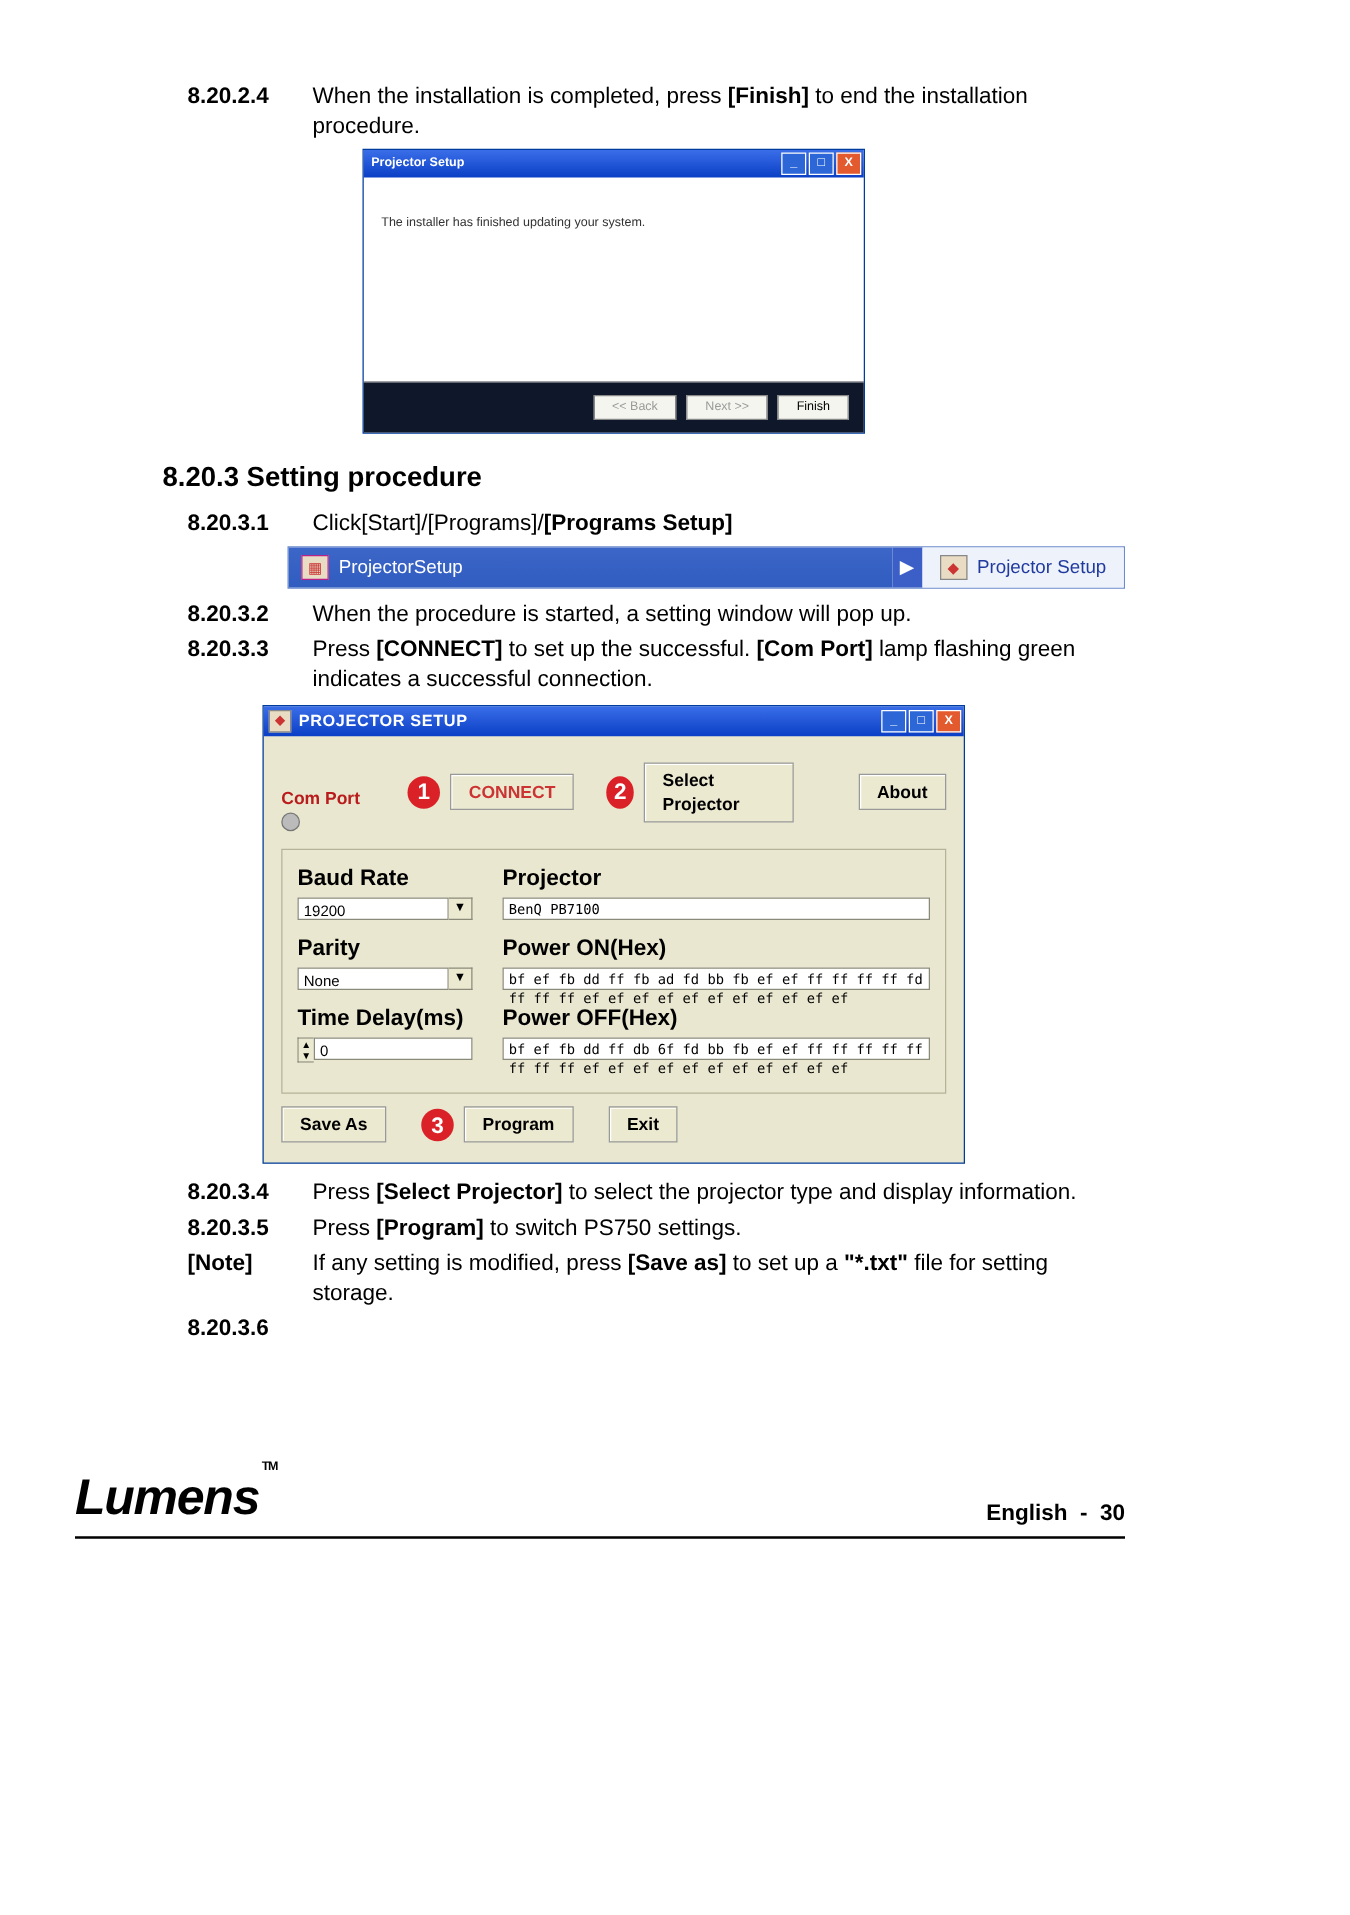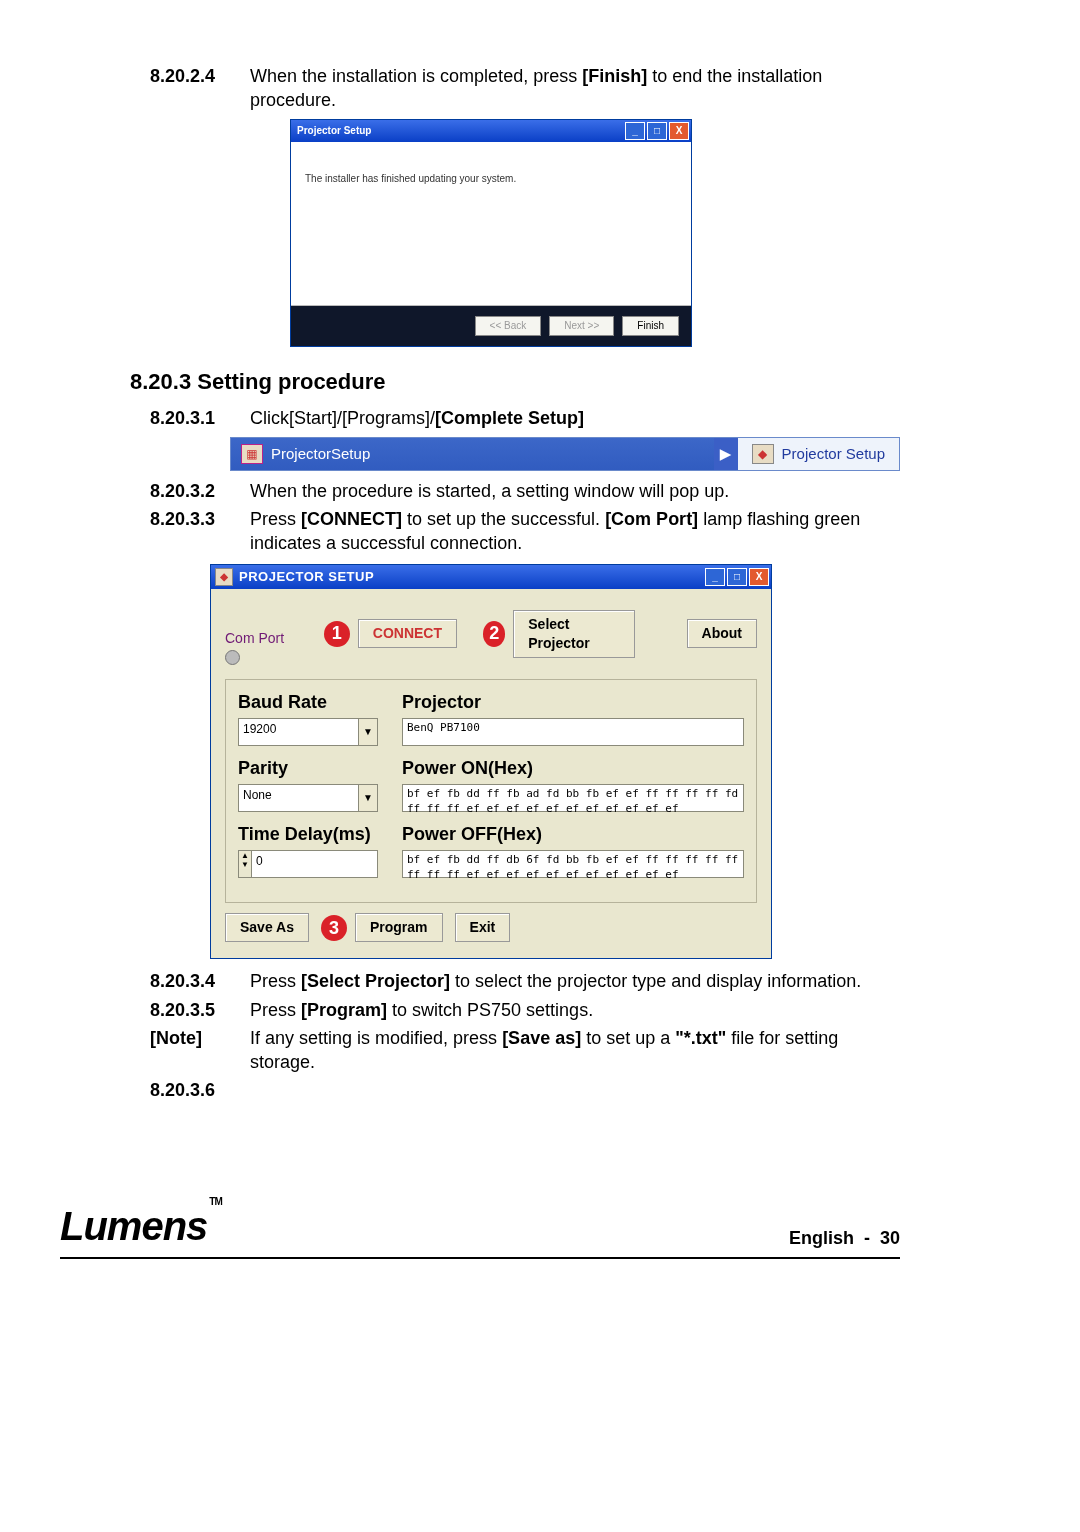"[Complete Setup]" b { text: Complete -> Programs }
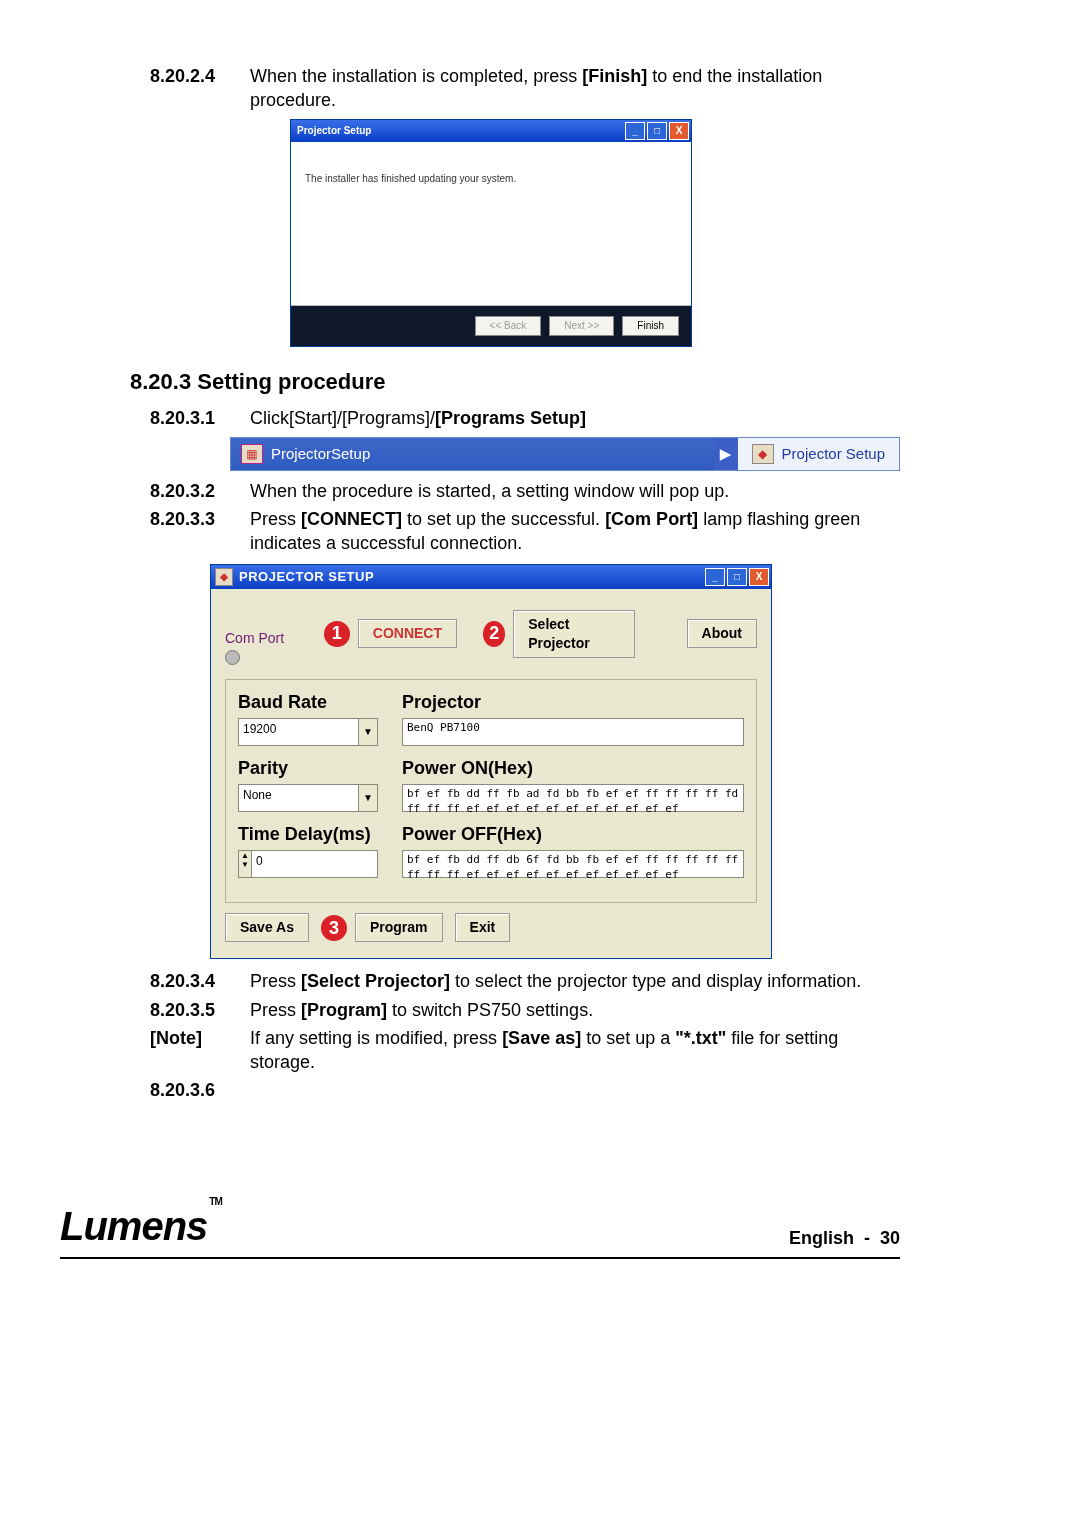"Com Port" .ps-toolbar .lbl { color: #701a75 -> #b91c1c; font-weight: normal -> bold }
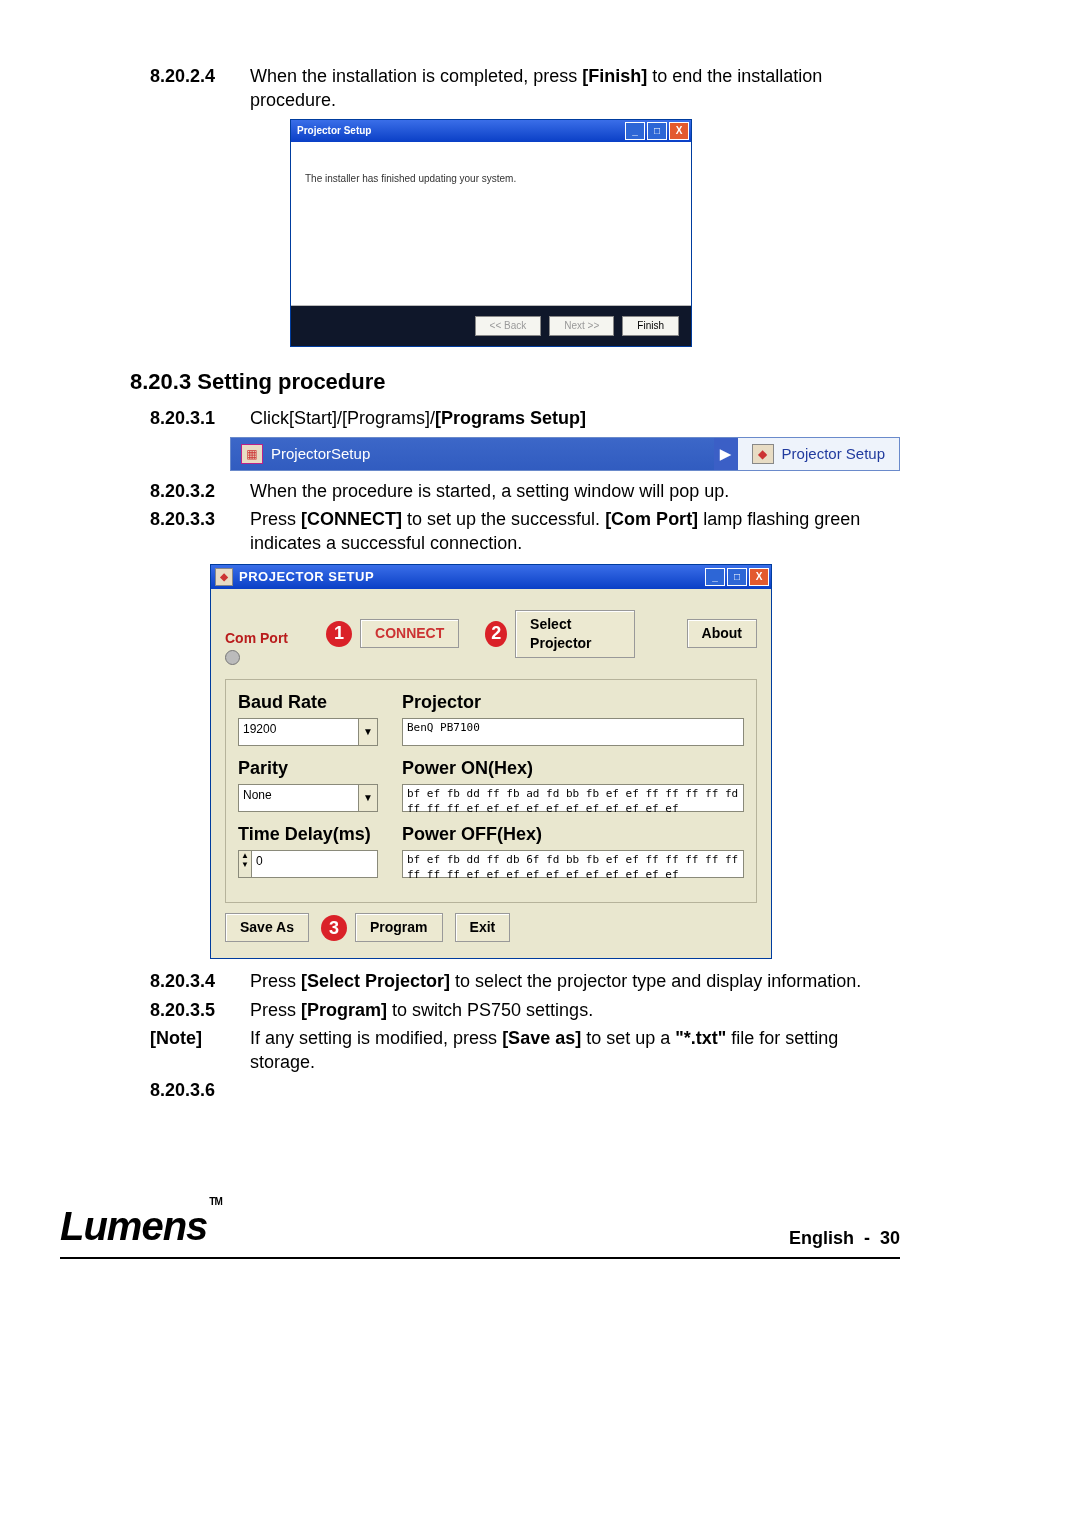"19200" .inset { height: 28px -> 18px }
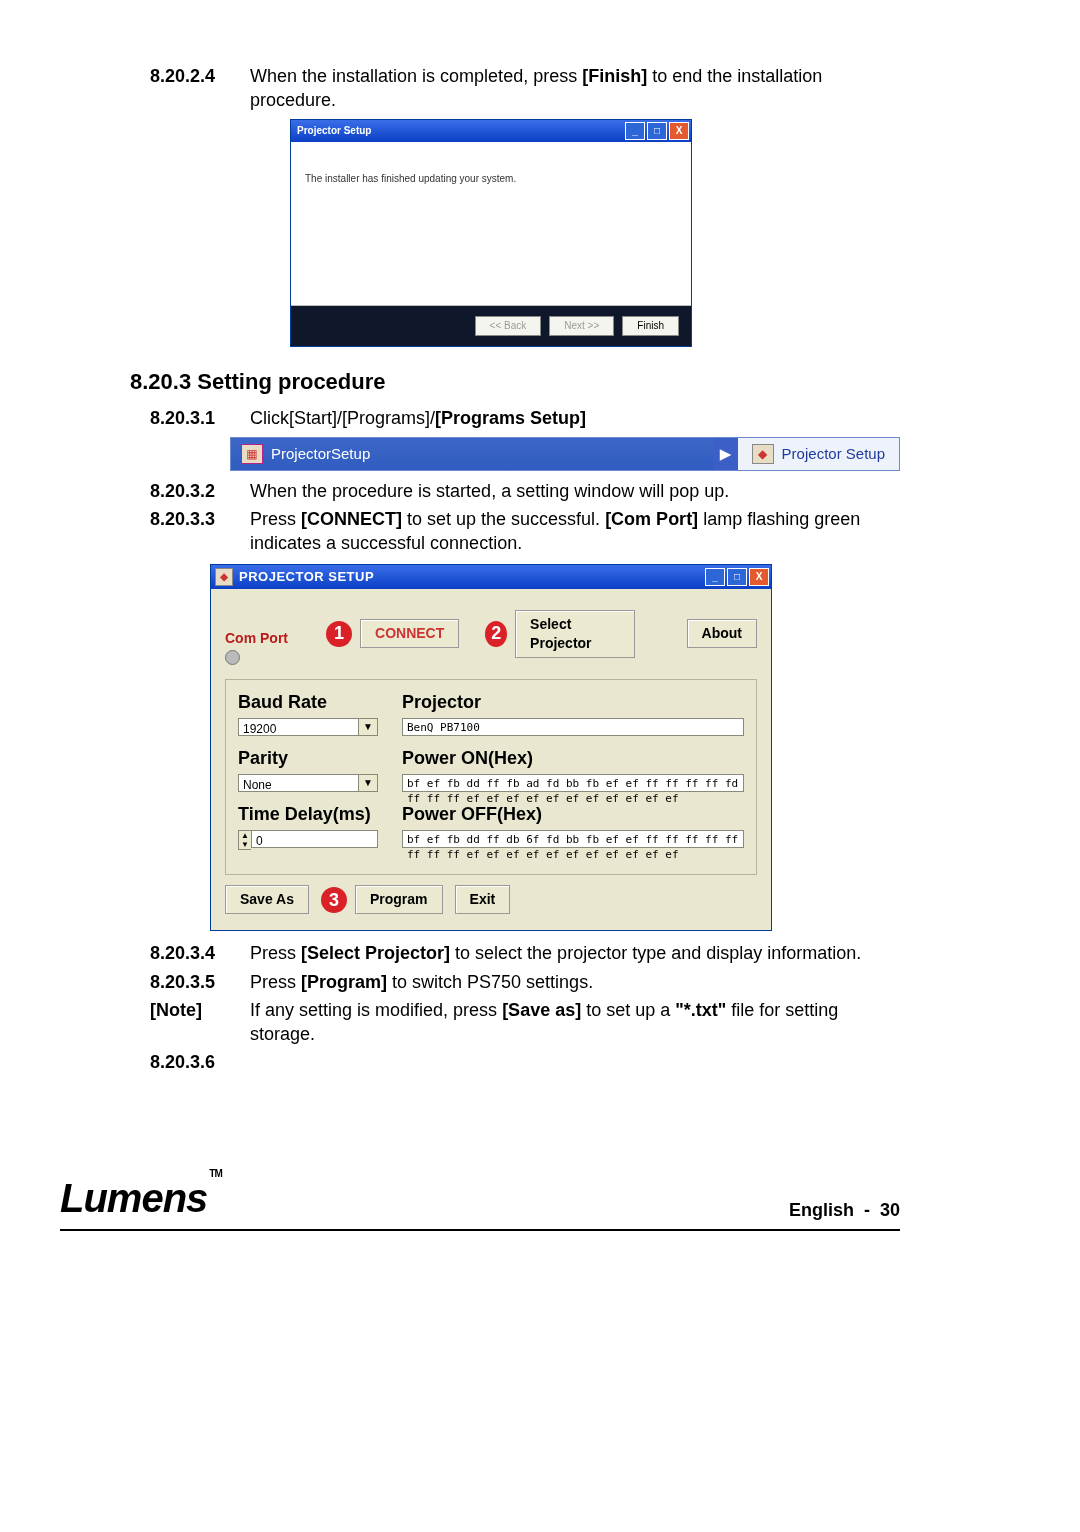"Save As" .ps-bottom { gap: 12px -> 28px }
